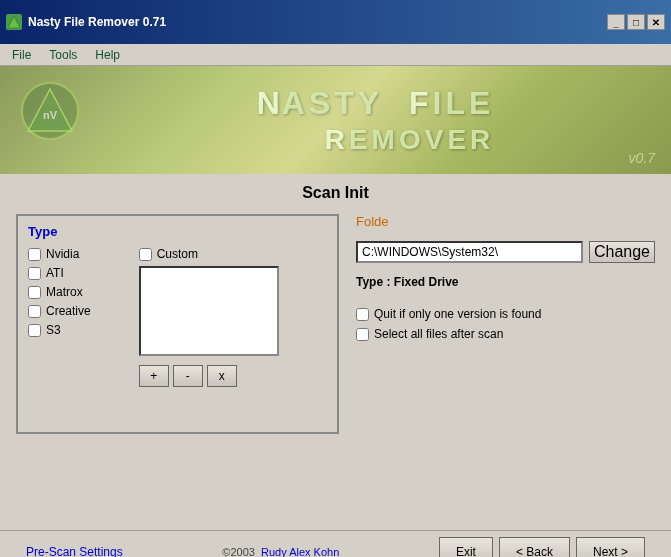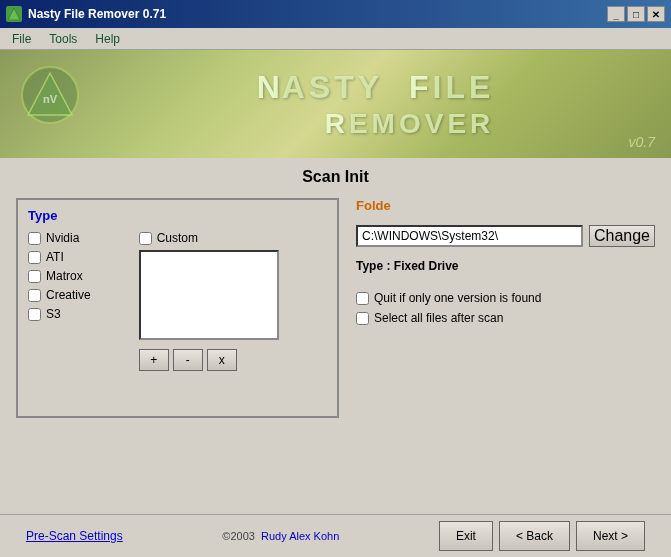"Nasty File Remover 0.71" .title-bar { height: 28px -> 44px }
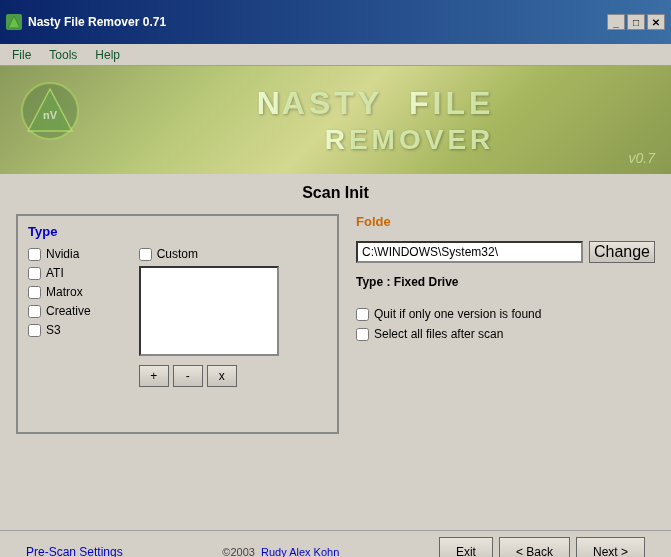"Folde" .folder-title { font-weight: bold -> normal }
